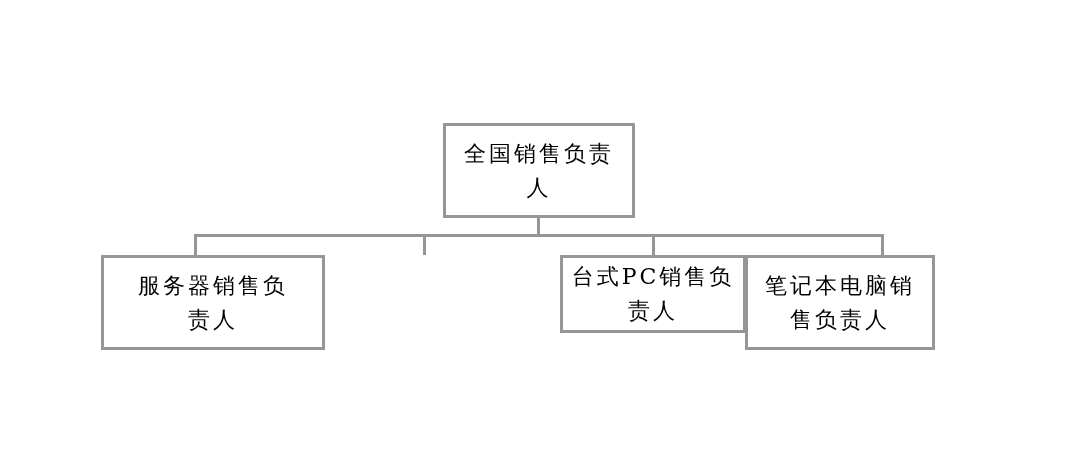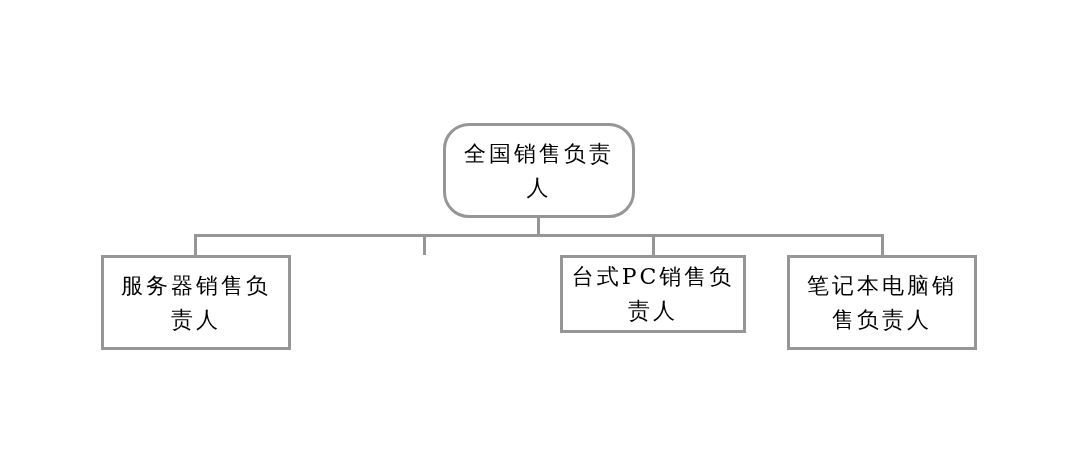"全国销售负责" div.node { border-radius: 26px -> none }
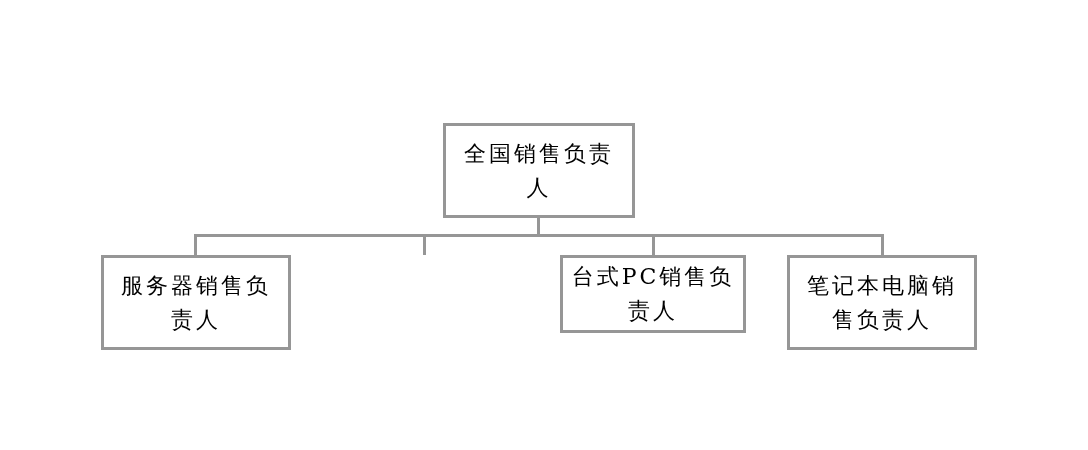"服务器销售负" div.node { width: 190px -> 224px }
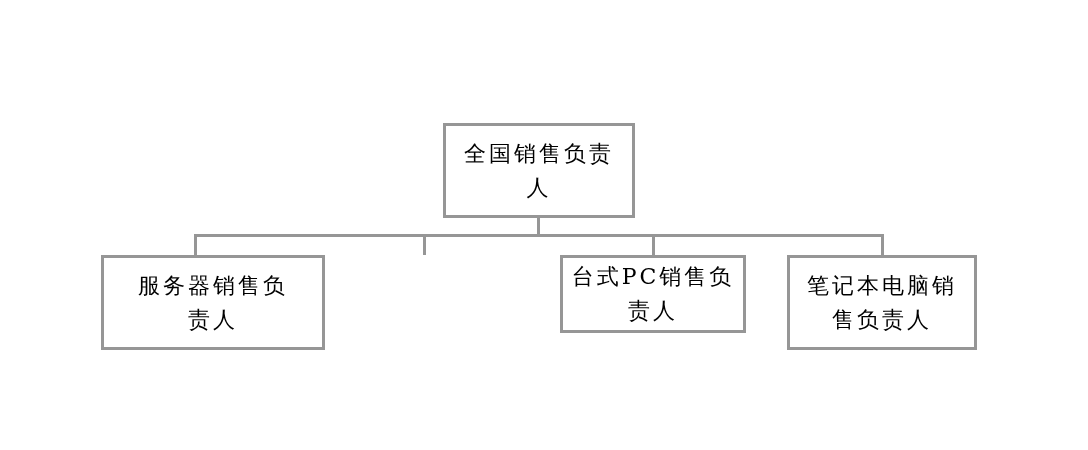"笔记本电脑销" div.node { left: 787px -> 745px }
